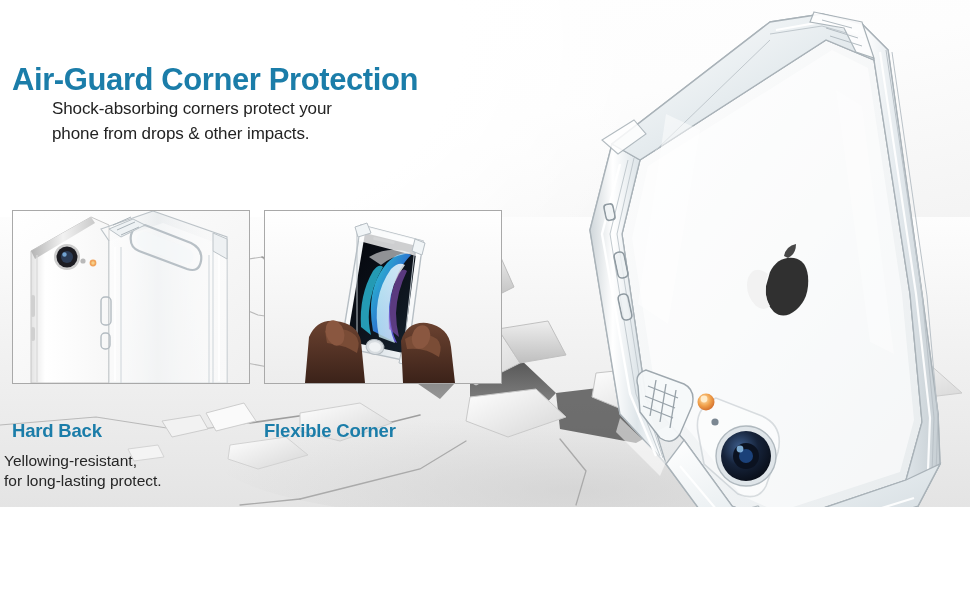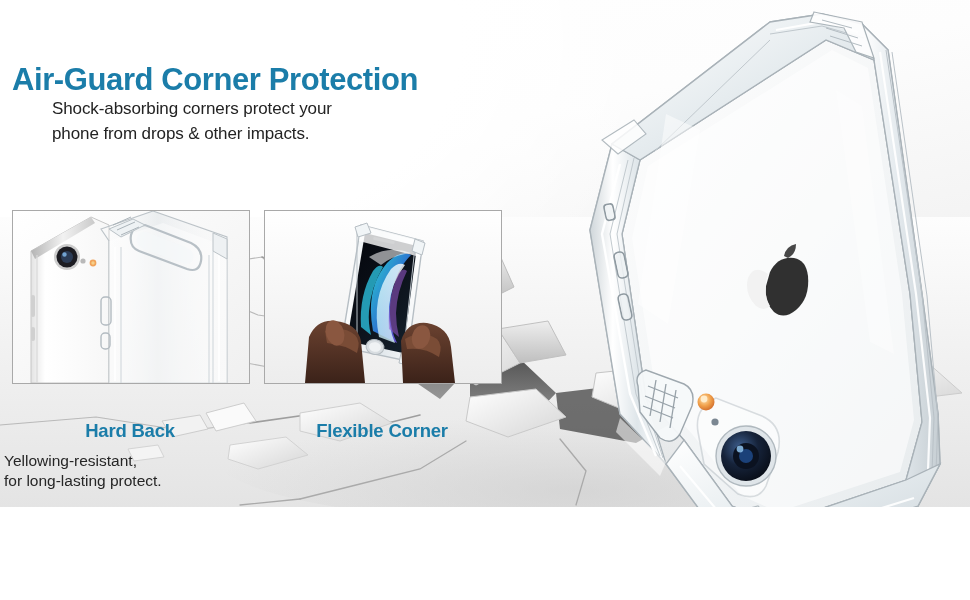"Hard Back" .cap-title { text-align: center -> none }
